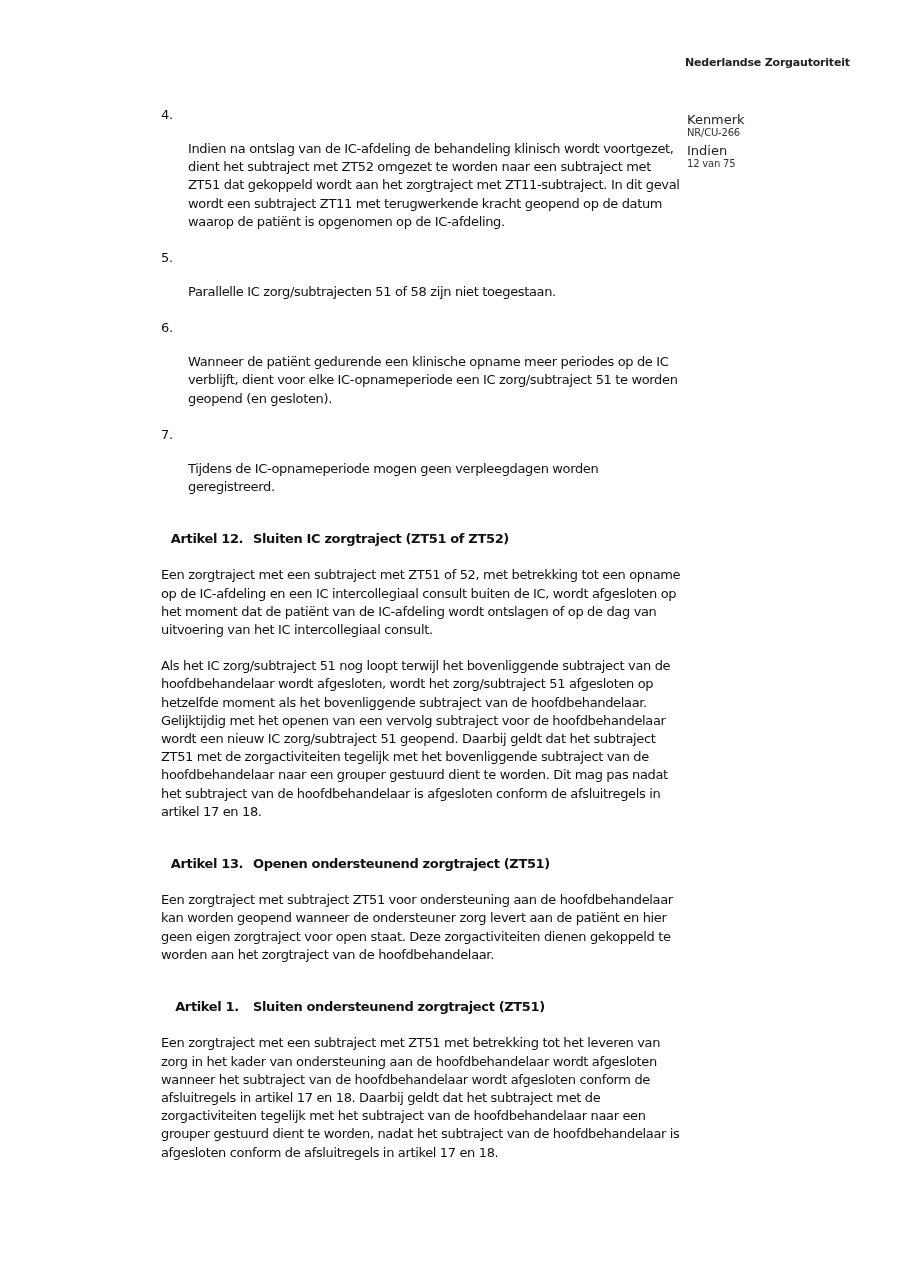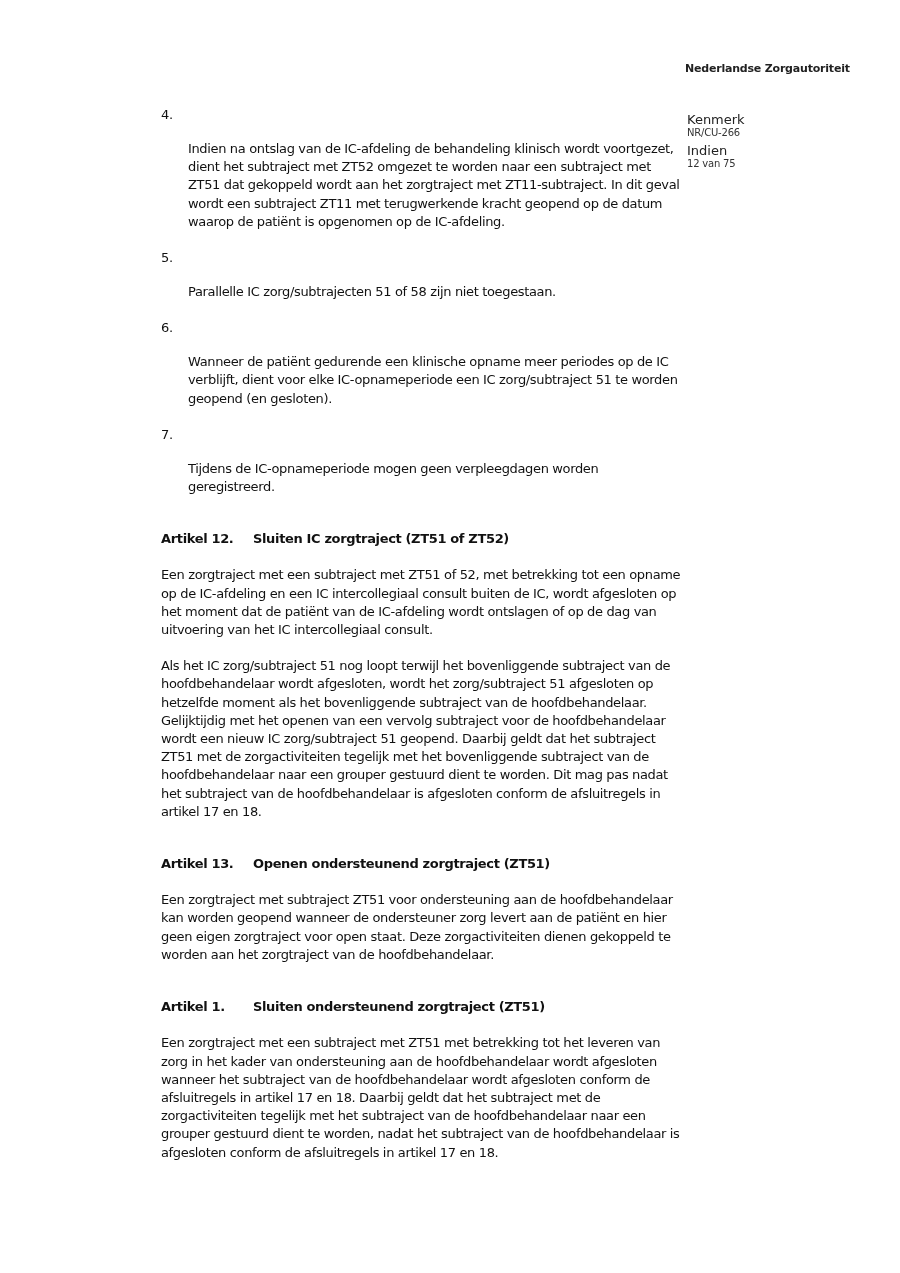"Nederlandse Zorgautoriteit" .org-name { top: 62px -> 56px }
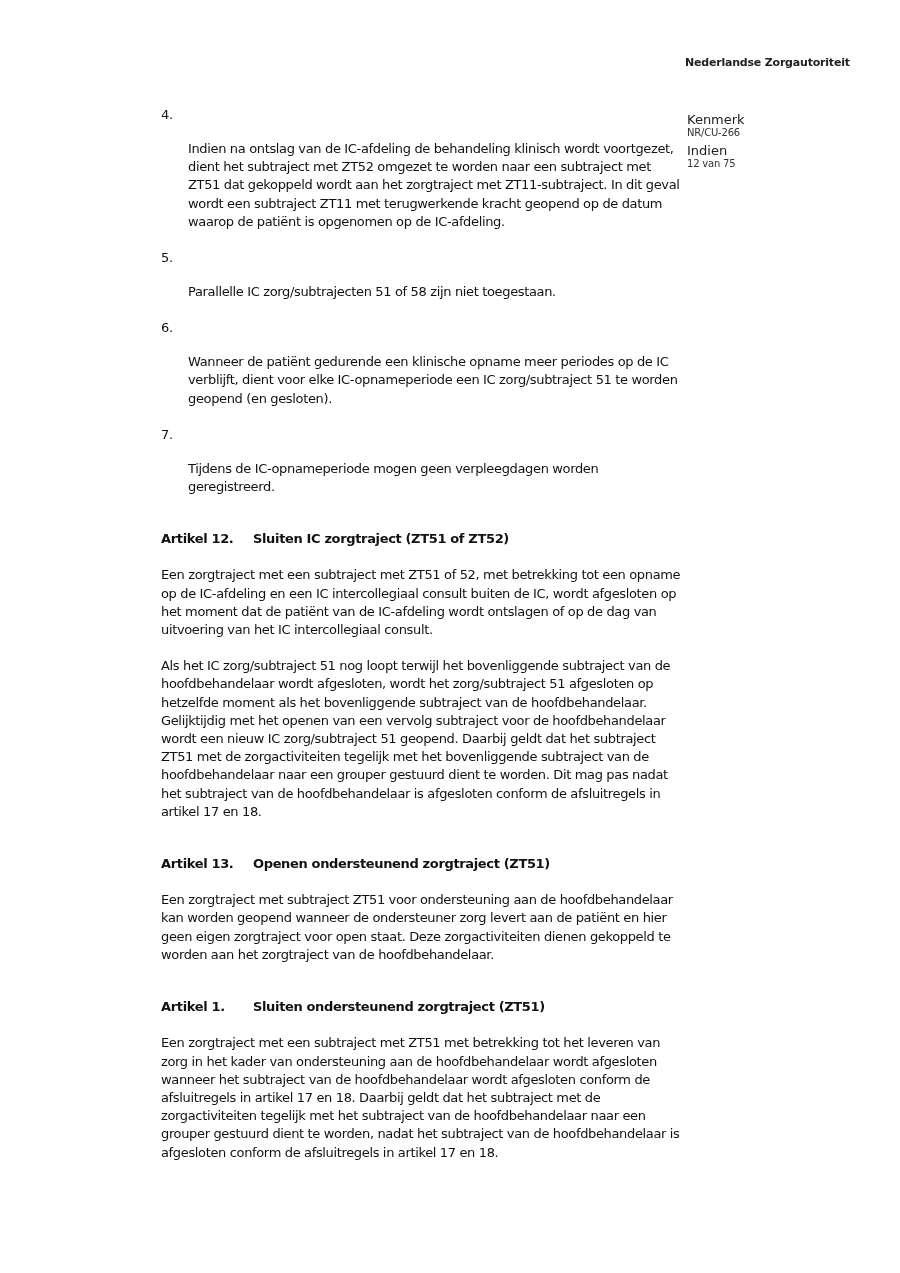"Artikel 12." .article-title .num { text-align: none -> center }
